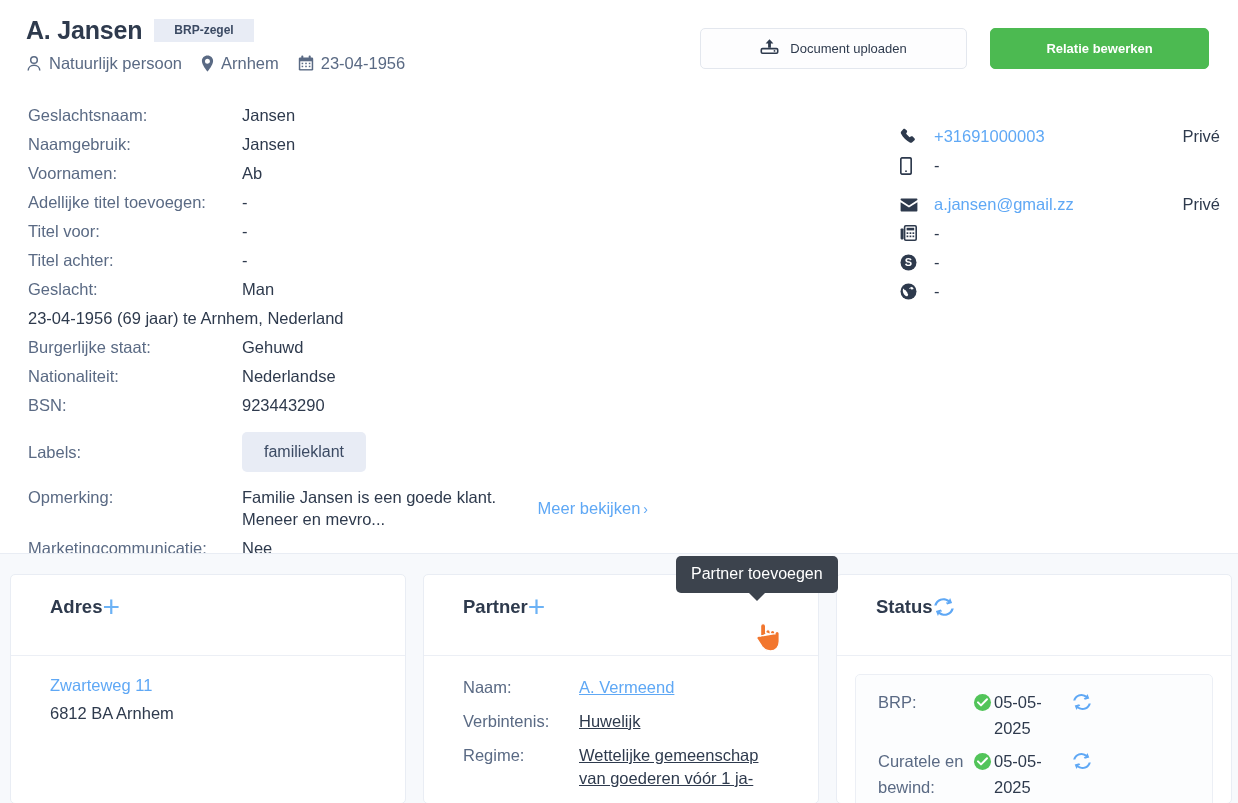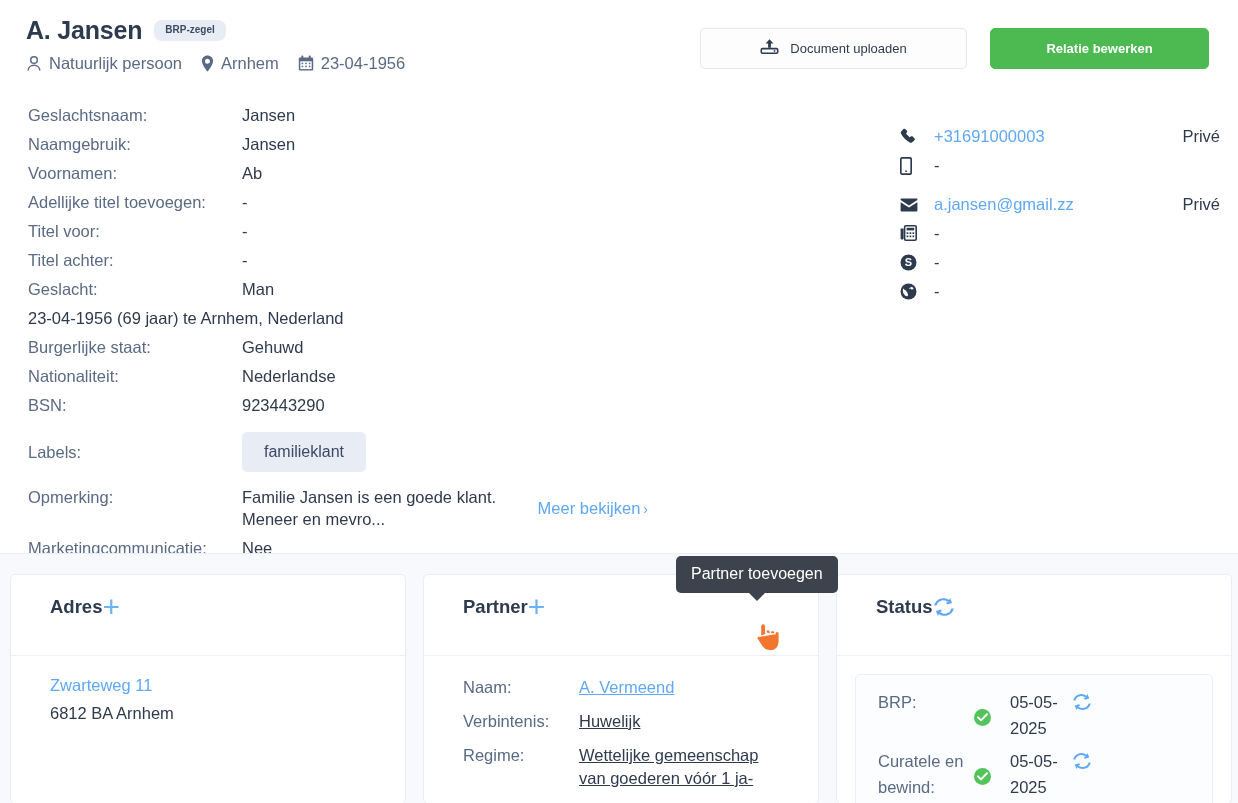"BRP-zegel" .badge-zegel { border-radius: 8px -> 0; font-size: 10px -> 12px; padding: 5px 11px 6px -> 5px 20px 6px }
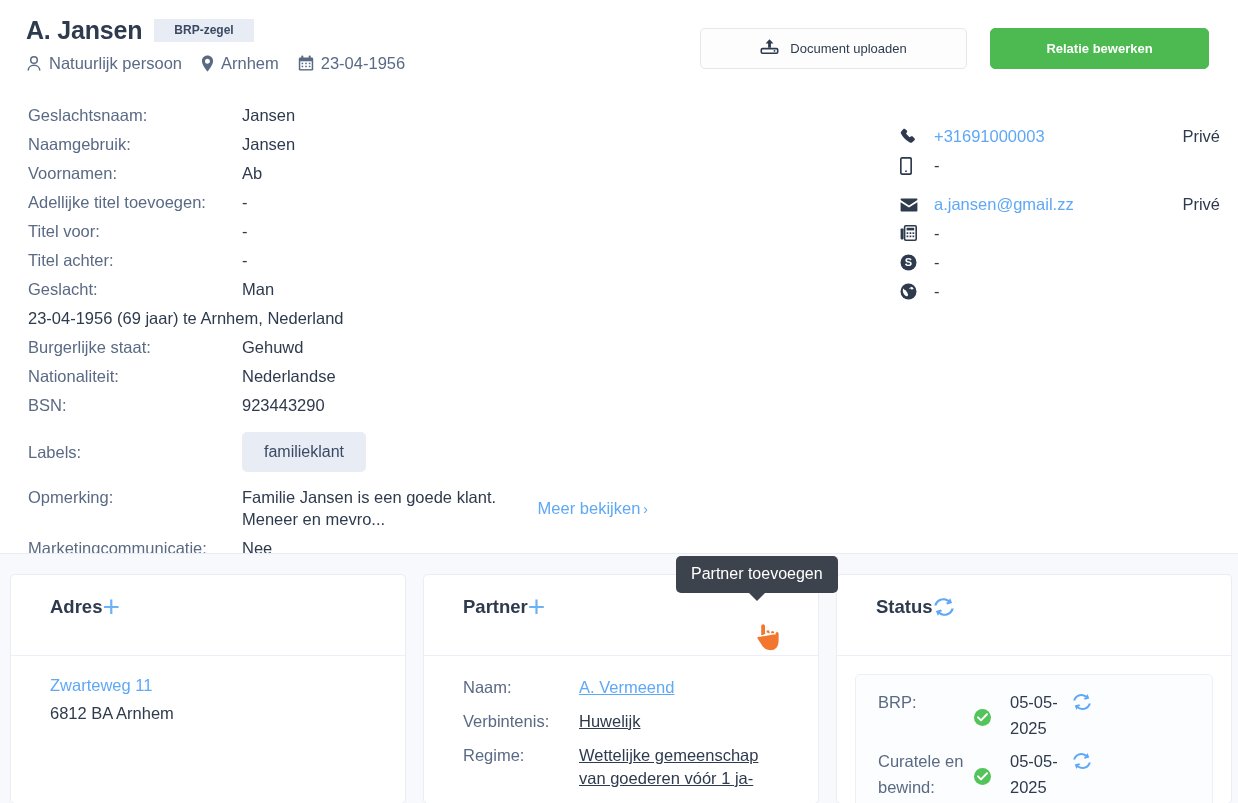"05-05-2025" .sval { align-items: center -> flex-start; gap: 19px -> 3px }
